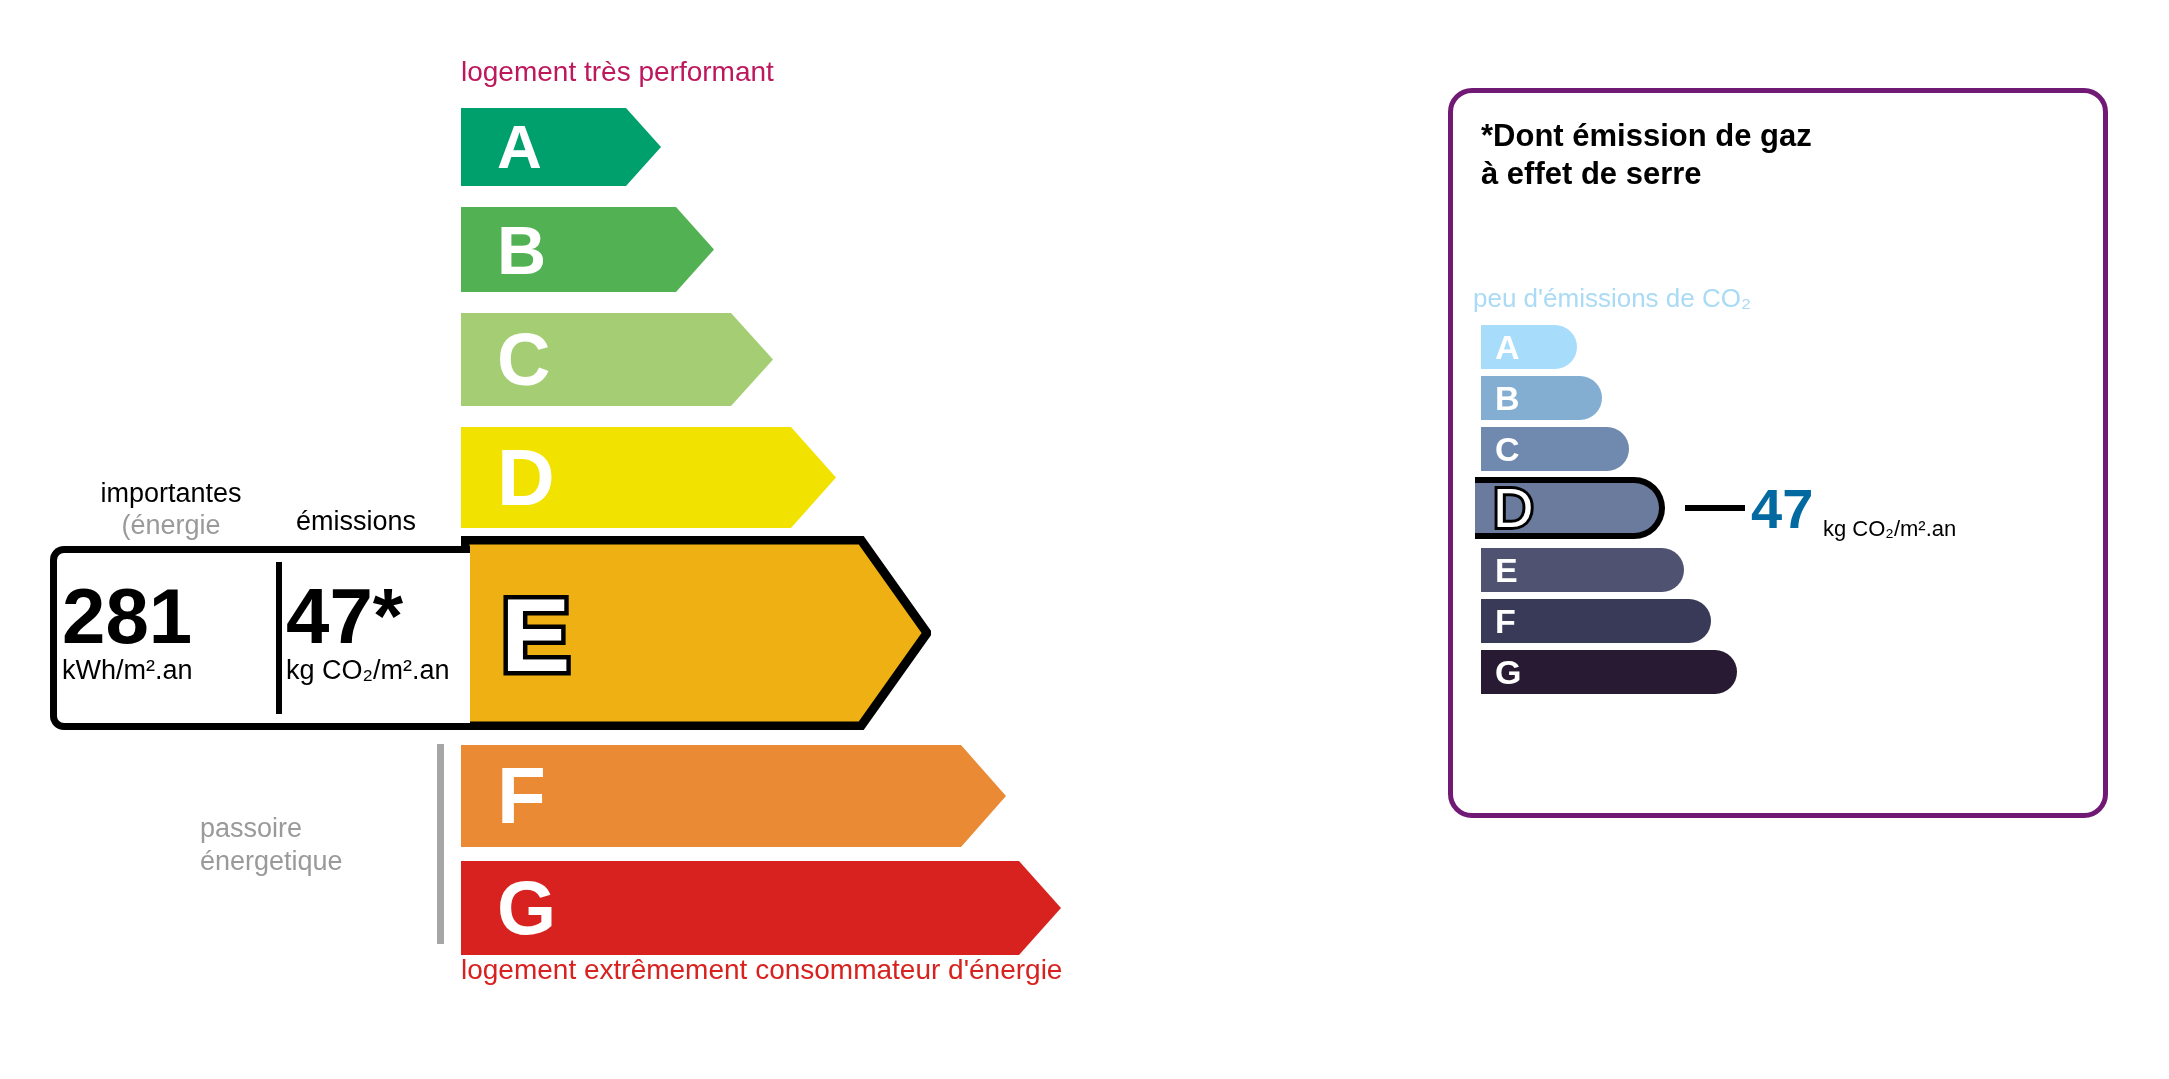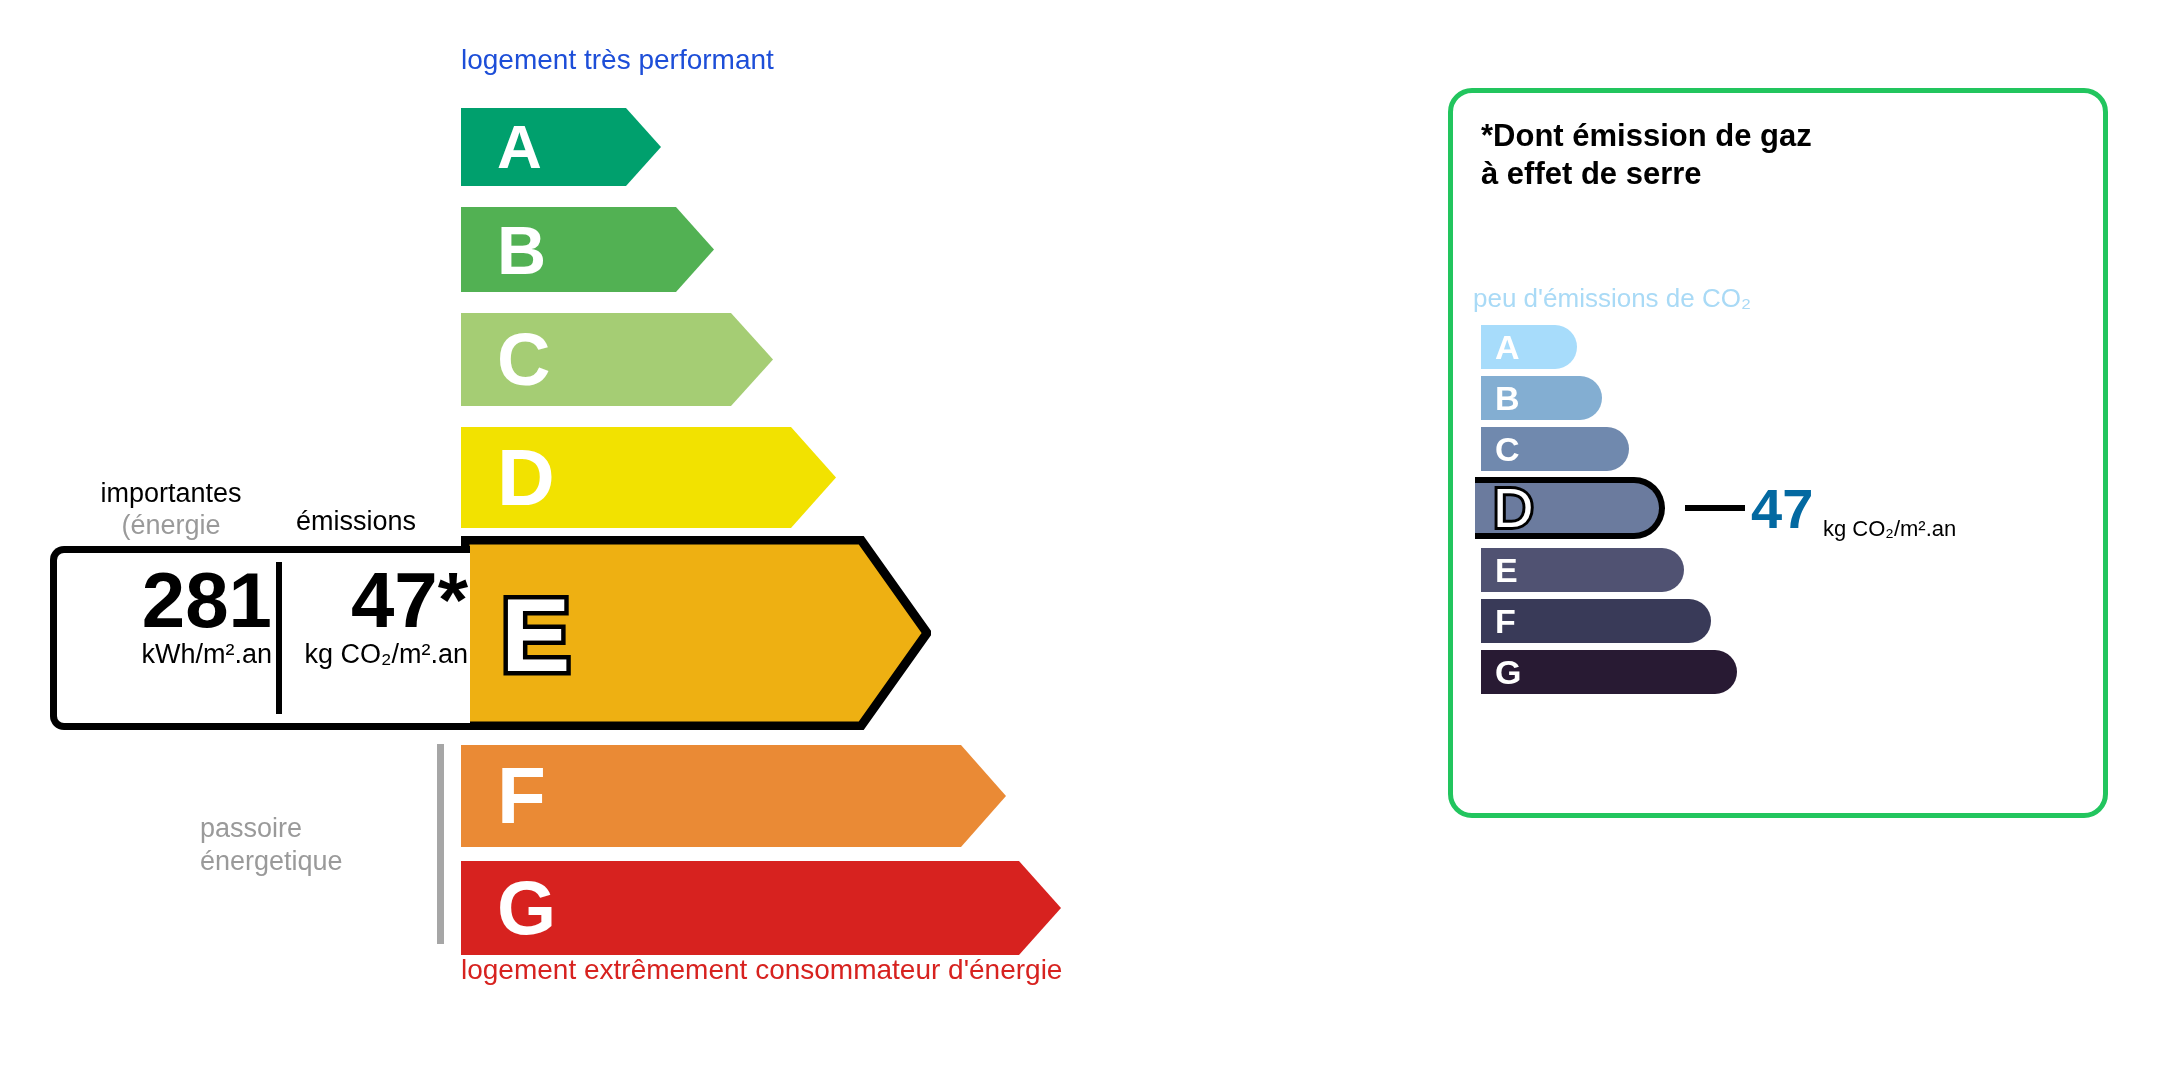"logement très performant" .top-caption { color: #1d4ed8 -> #be185d; top: 44px -> 56px }
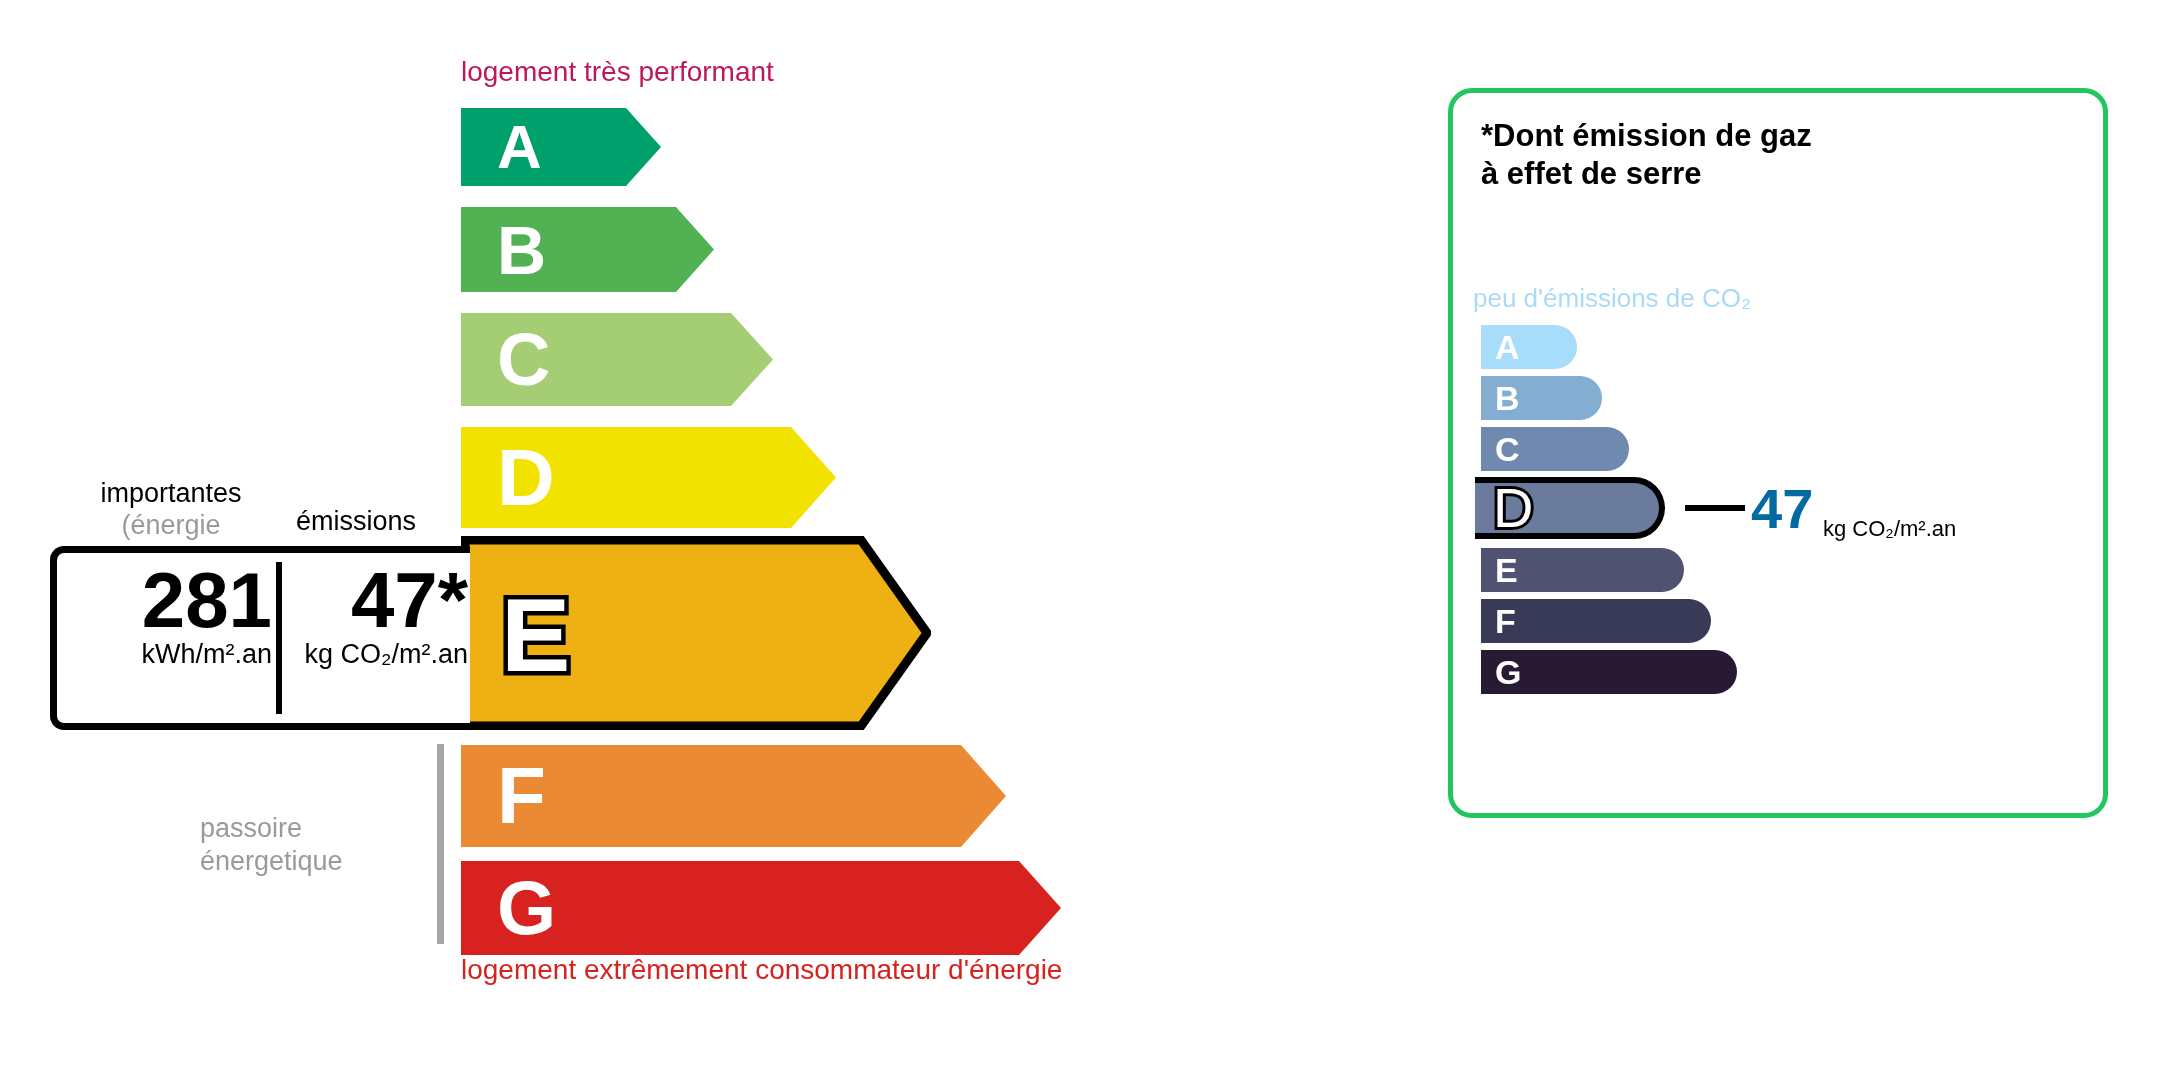"*Dont émission de gaz" .co2-panel { border: 5px solid #22c55e -> 5px solid #701a75 }
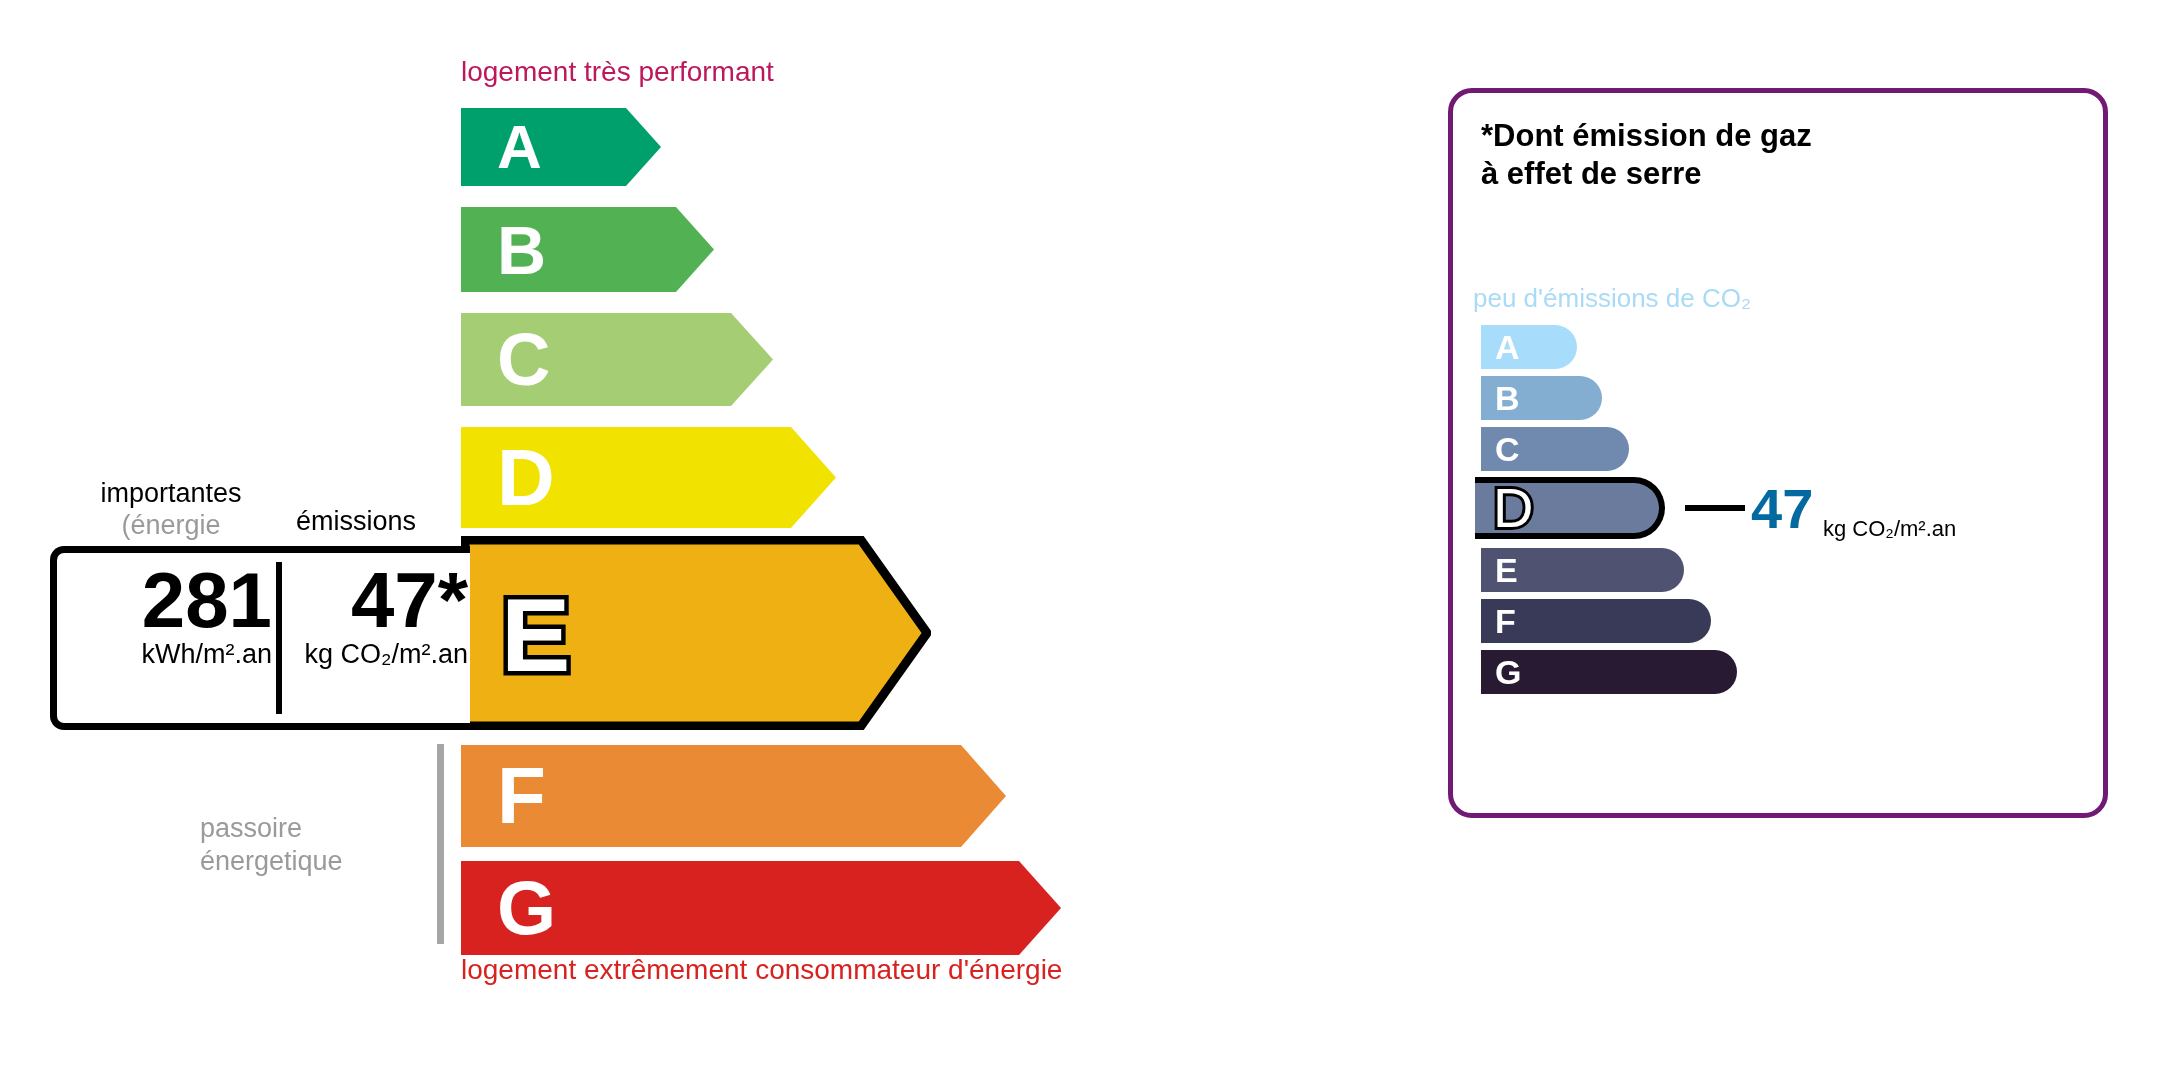"281" .vcell { text-align: right -> left; top: 560px -> 576px }
